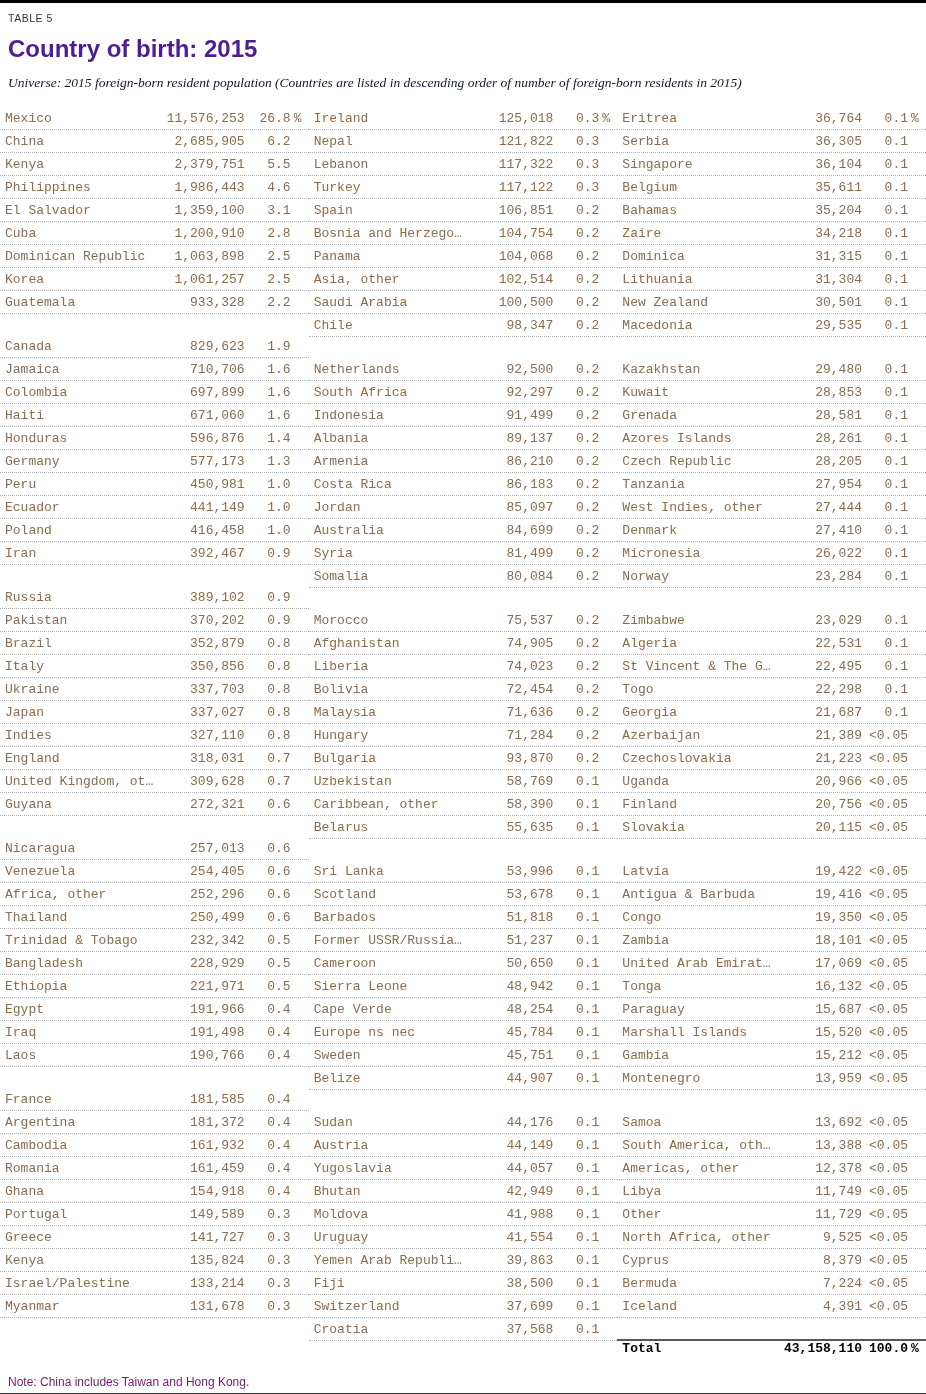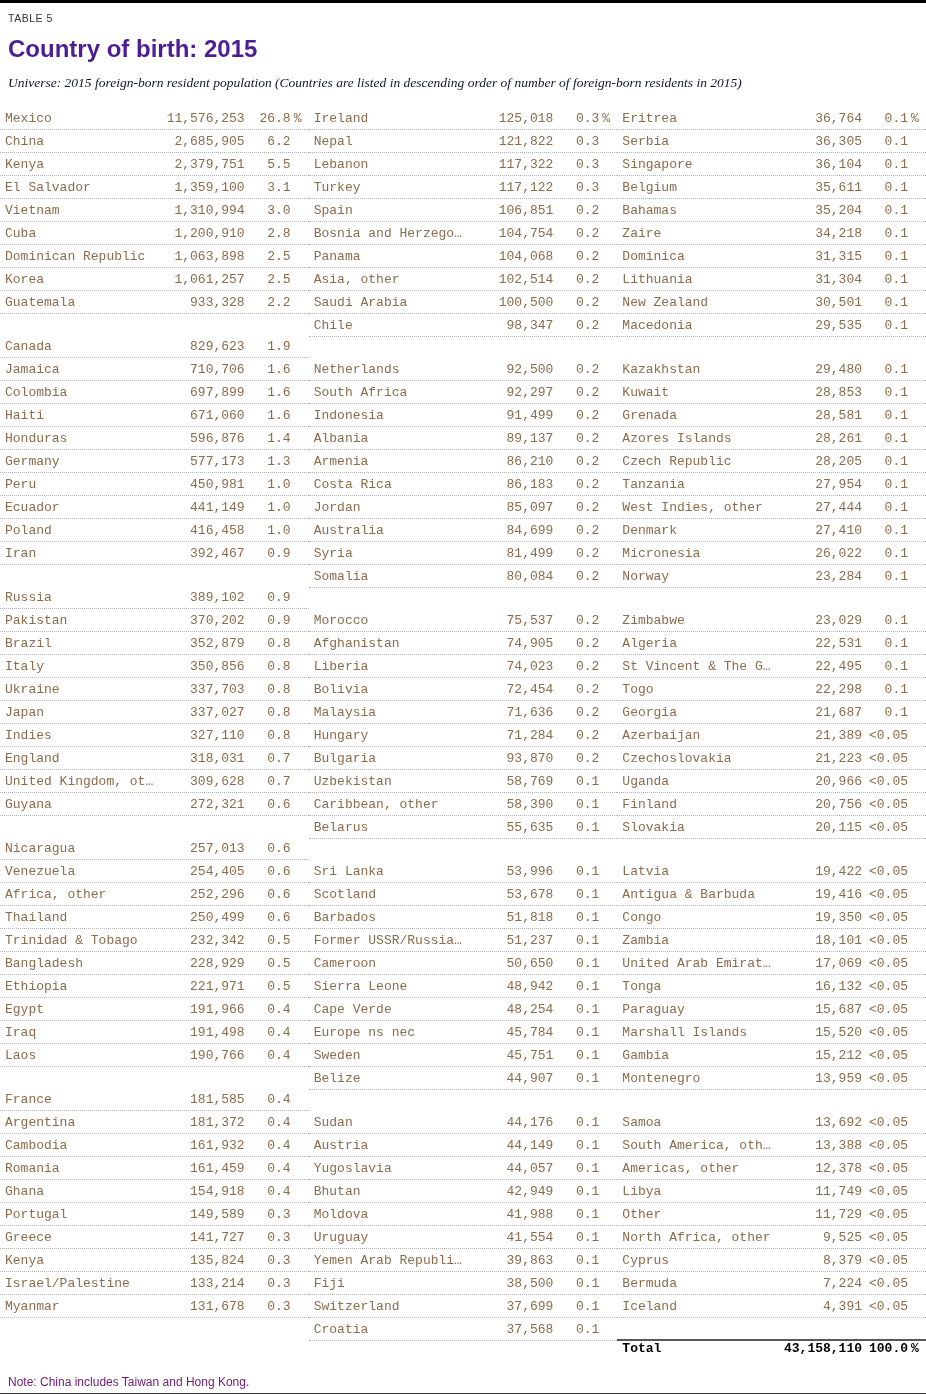"Philippines" div.row { html: none -> <div> <span>Philippines</span> <span>1,986,443</span> <span>4.6</span> <span></span> </div> }
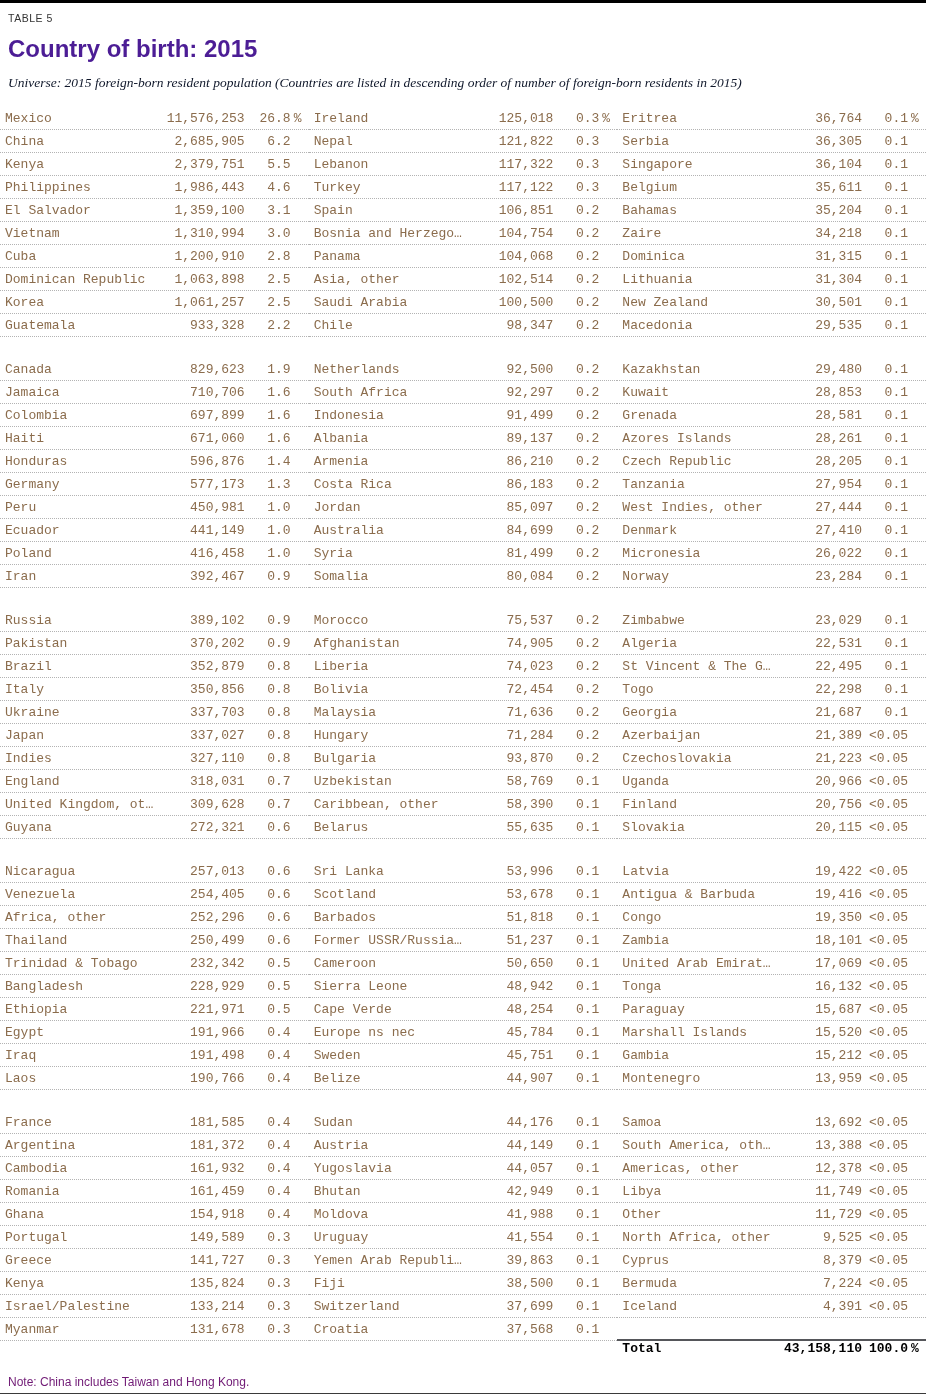"Vietnam" div.row { html: <div> <span>Vietnam</span> <span>1,310,994</span> <span>3.0</span> <span></span> </div> -> none }
